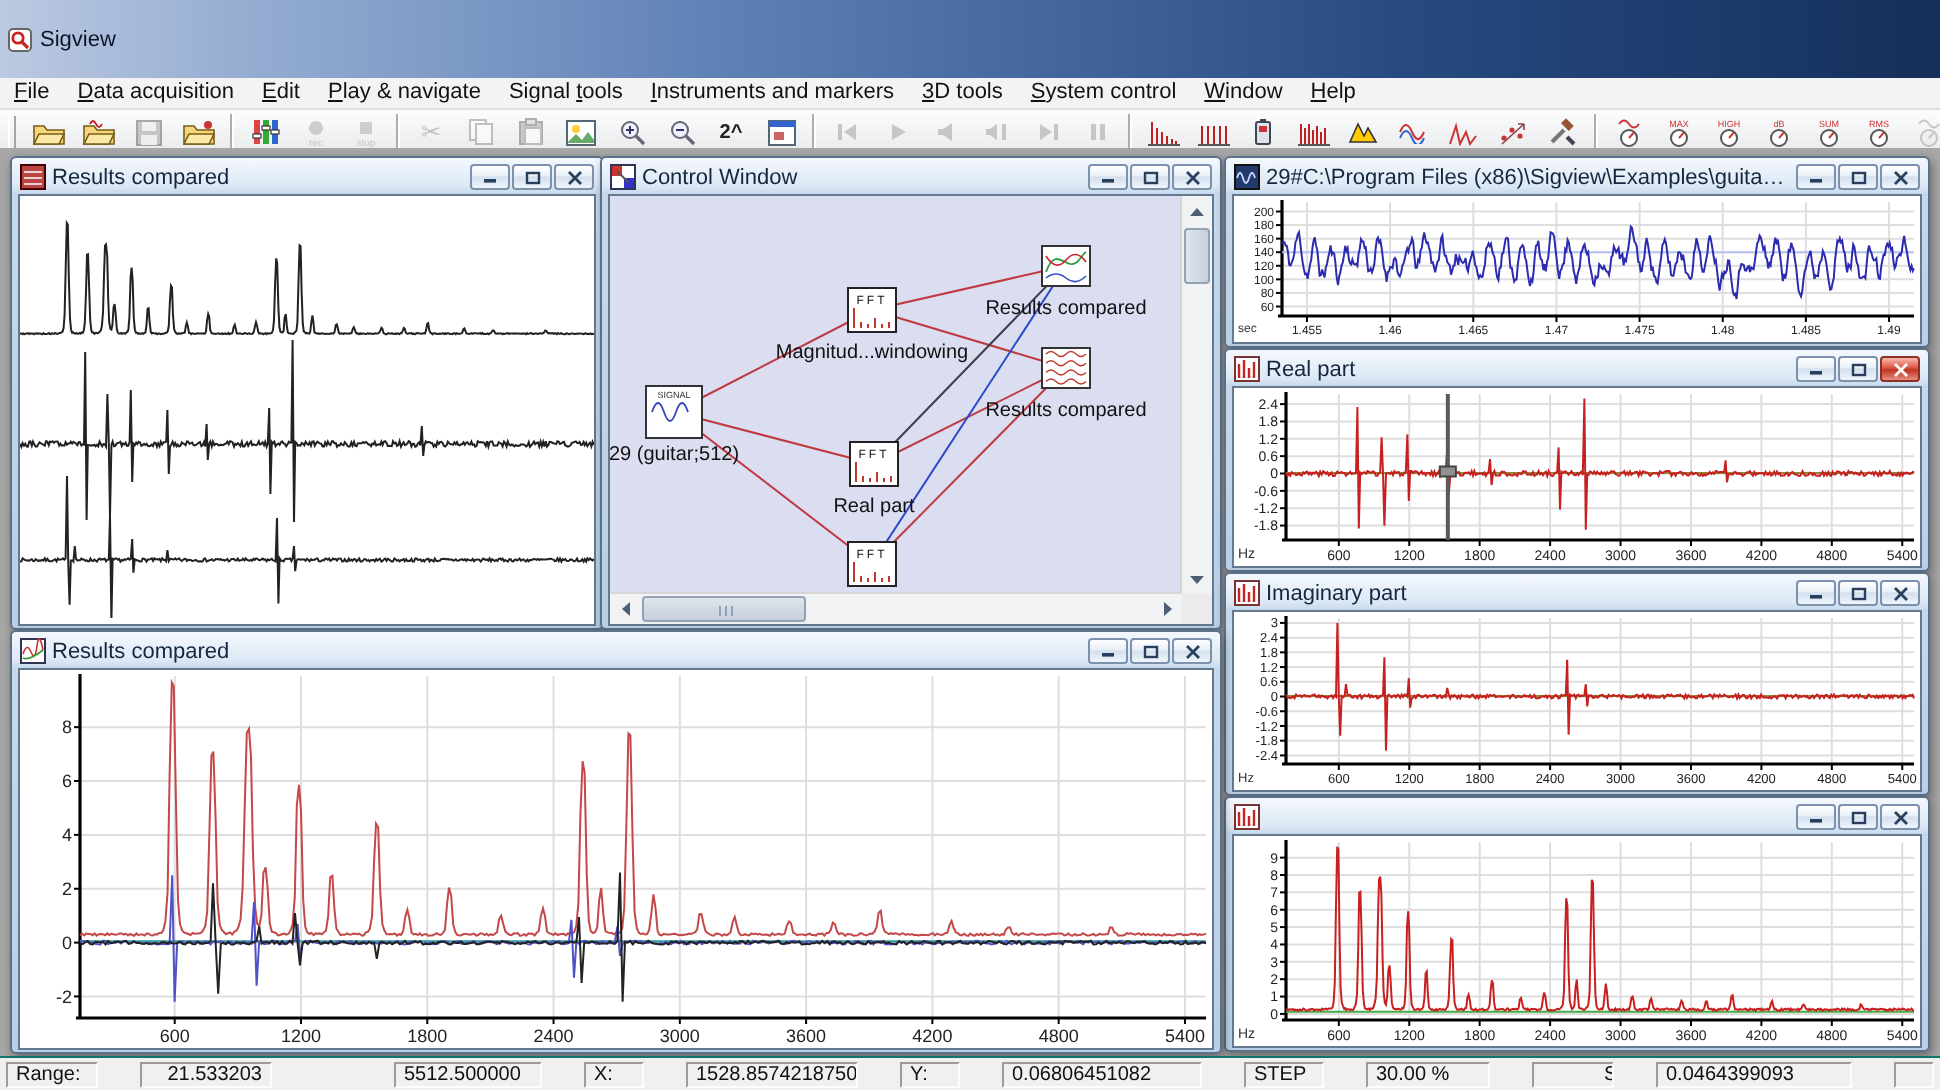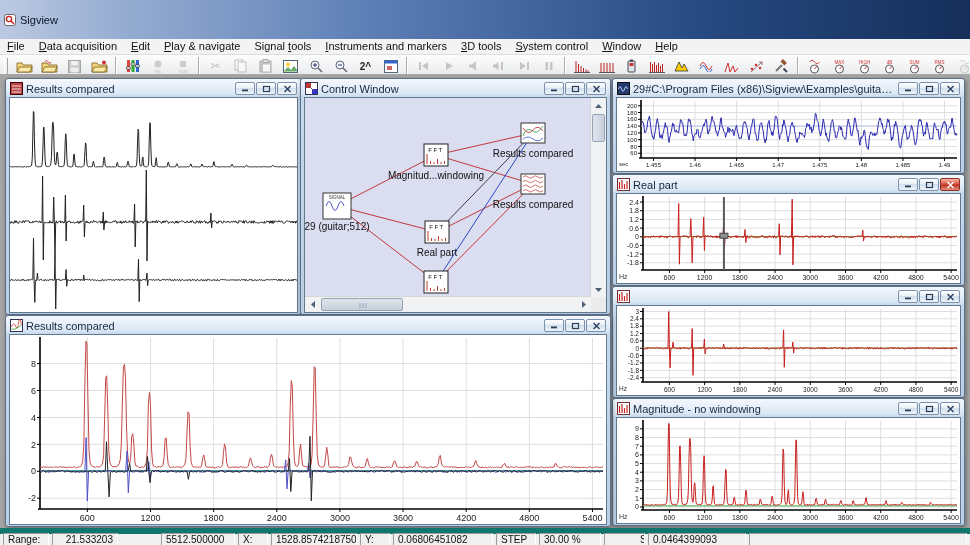"Imaginary part" span.cw-text { html: none -> <span>Imaginary part</span> }
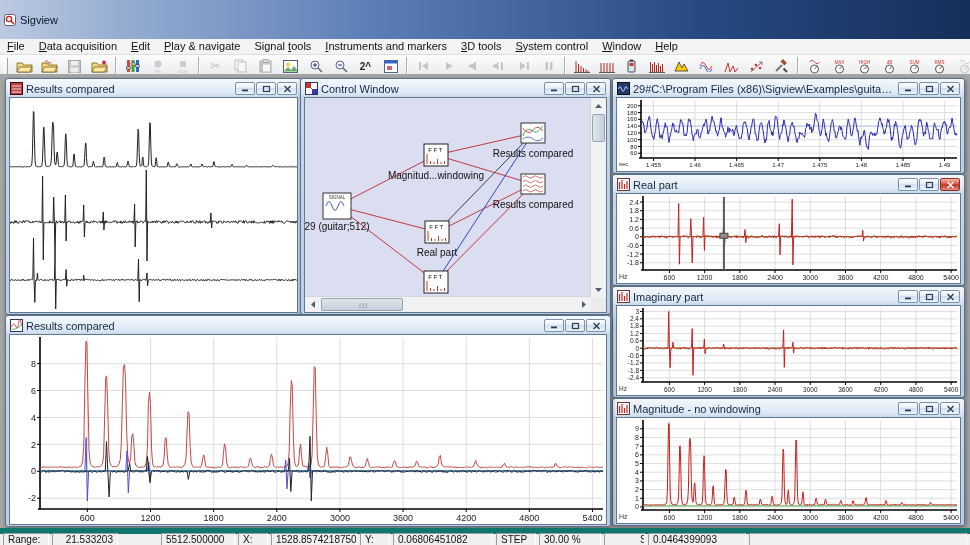"Magnitude - no windowing" span.cw-text { html: <span>Magnitude - no windowing</span> -> none }
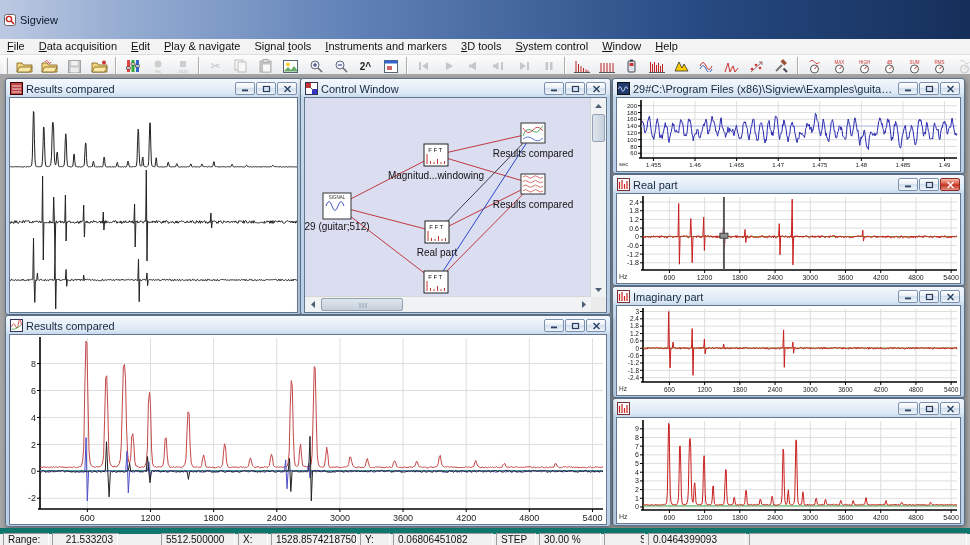"Range:" .statusbar { border-top: 6px solid #0f766e -> 1px solid #0f766e; gap: 3px -> 21px }
